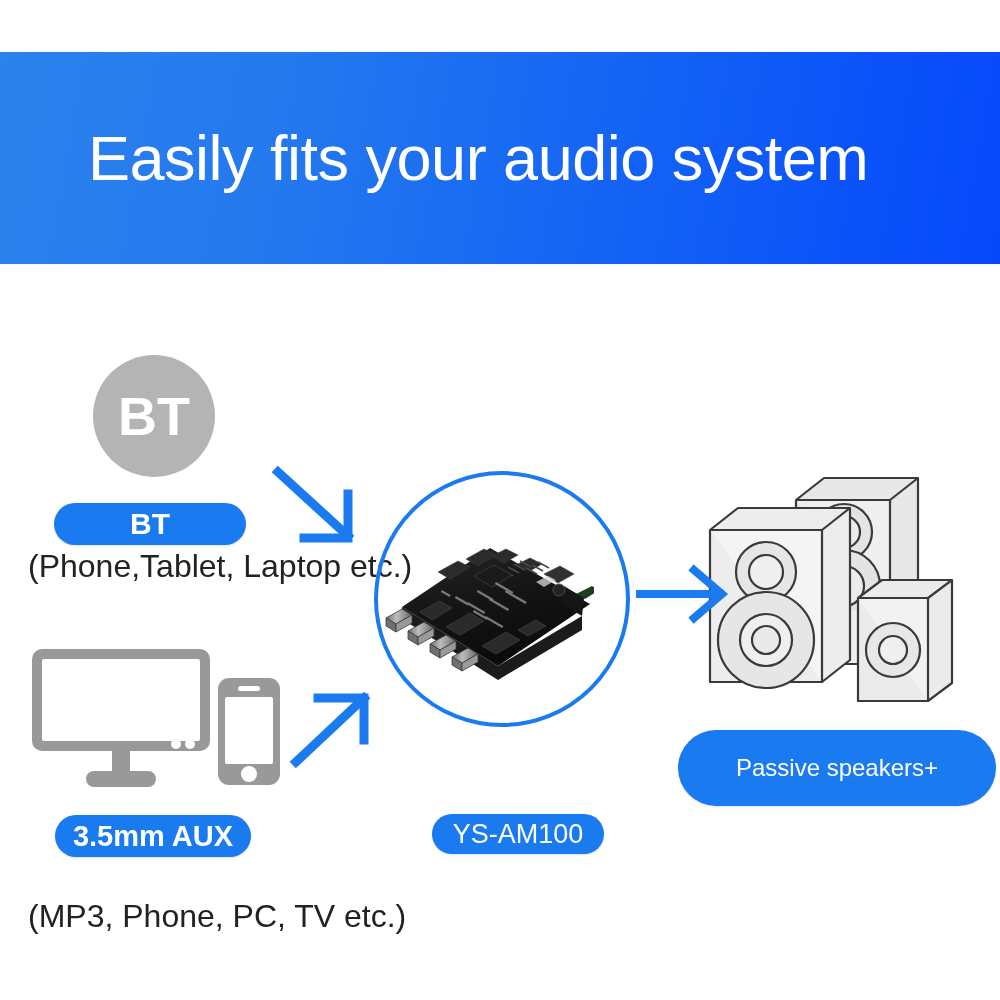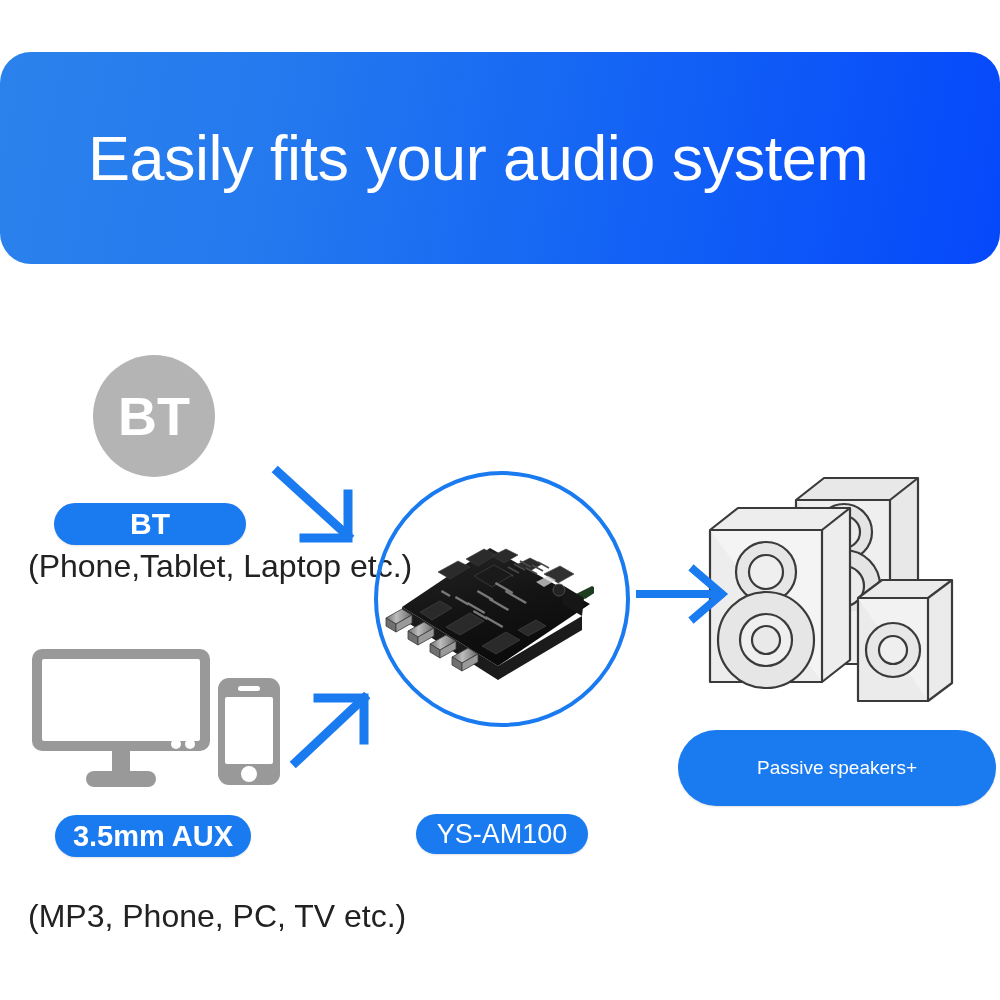"Easily fits your audio system" #header-banner { border-radius: 31px -> none }
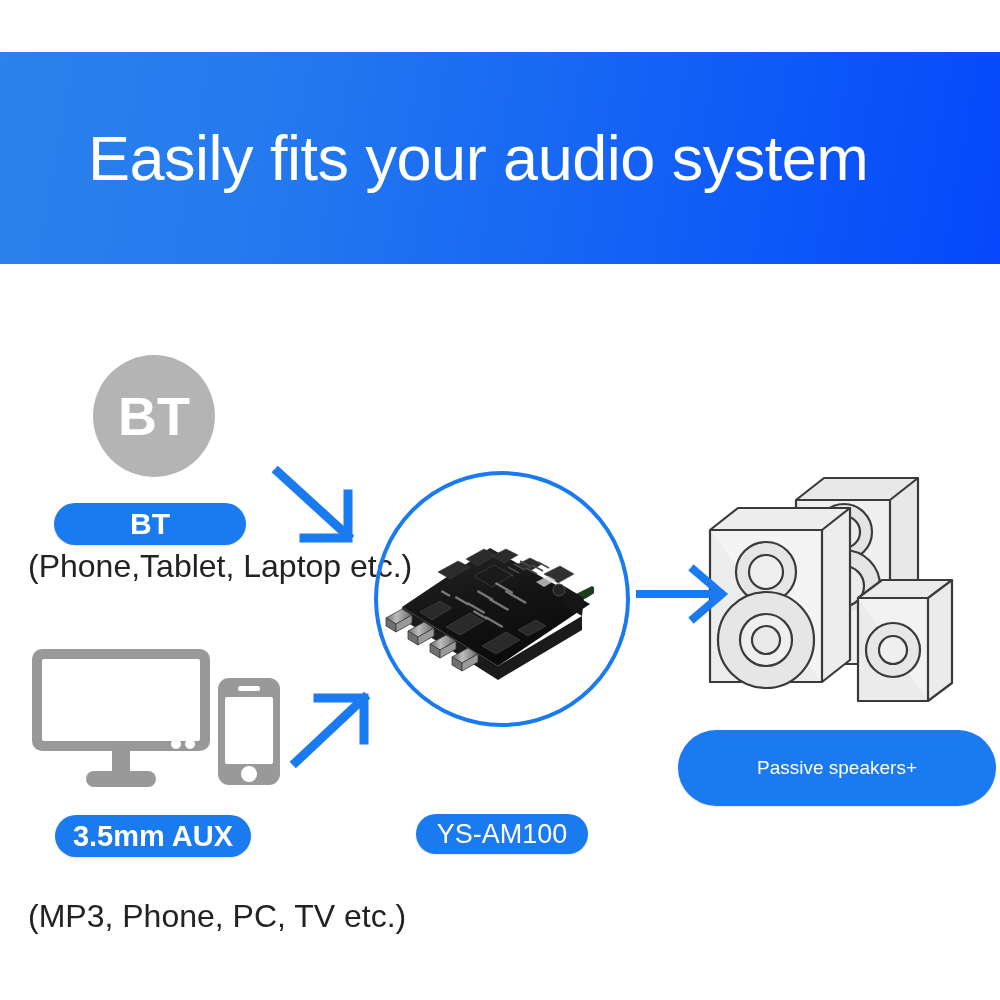"Passive speakers+" #output-pill { font-size: 19px -> 24px }
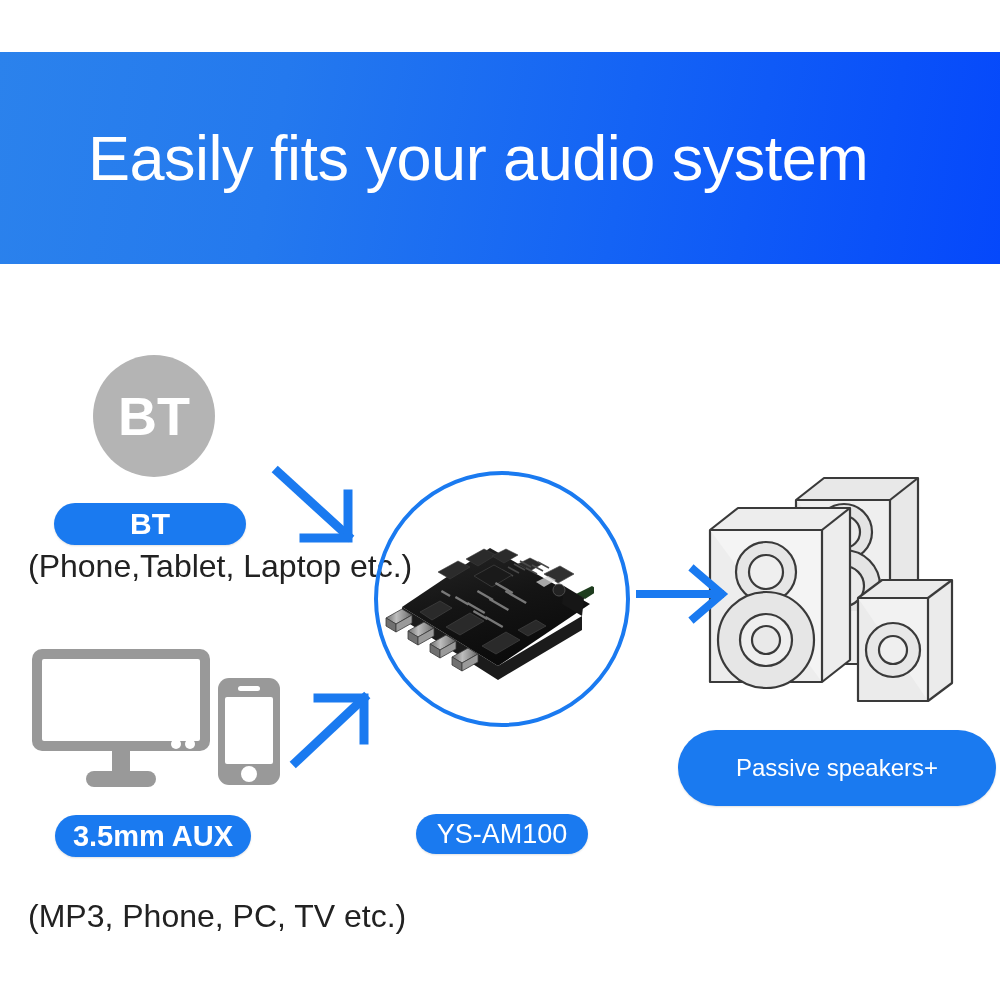"YS-AM100" #board-pill { left: 416px -> 432px }
